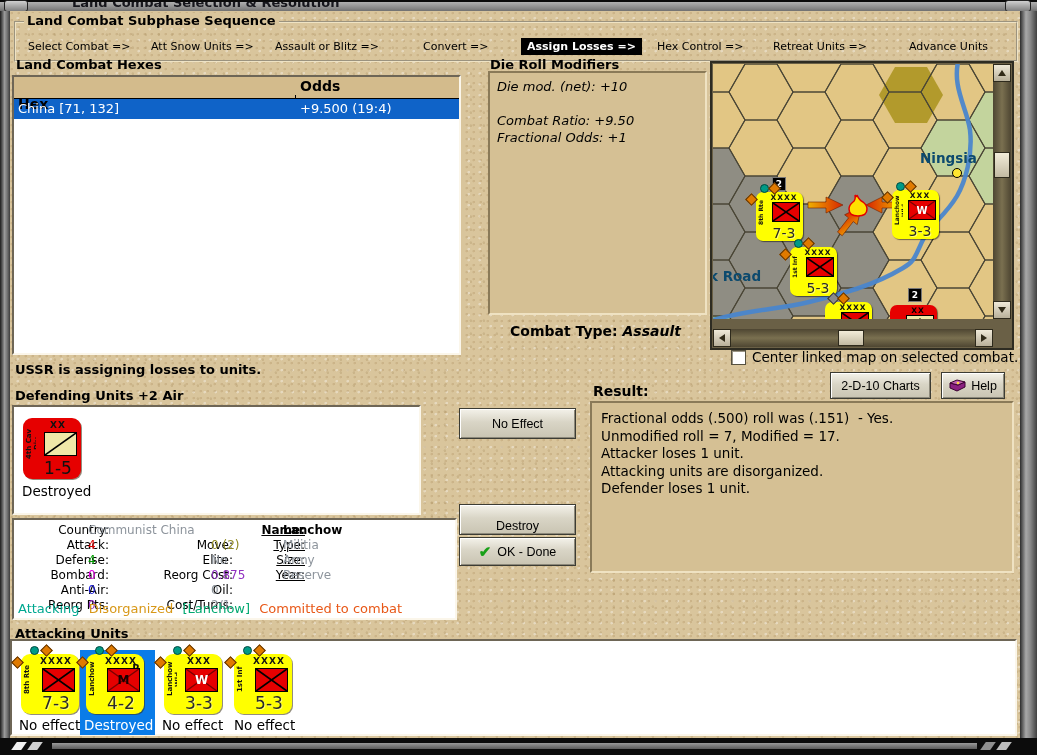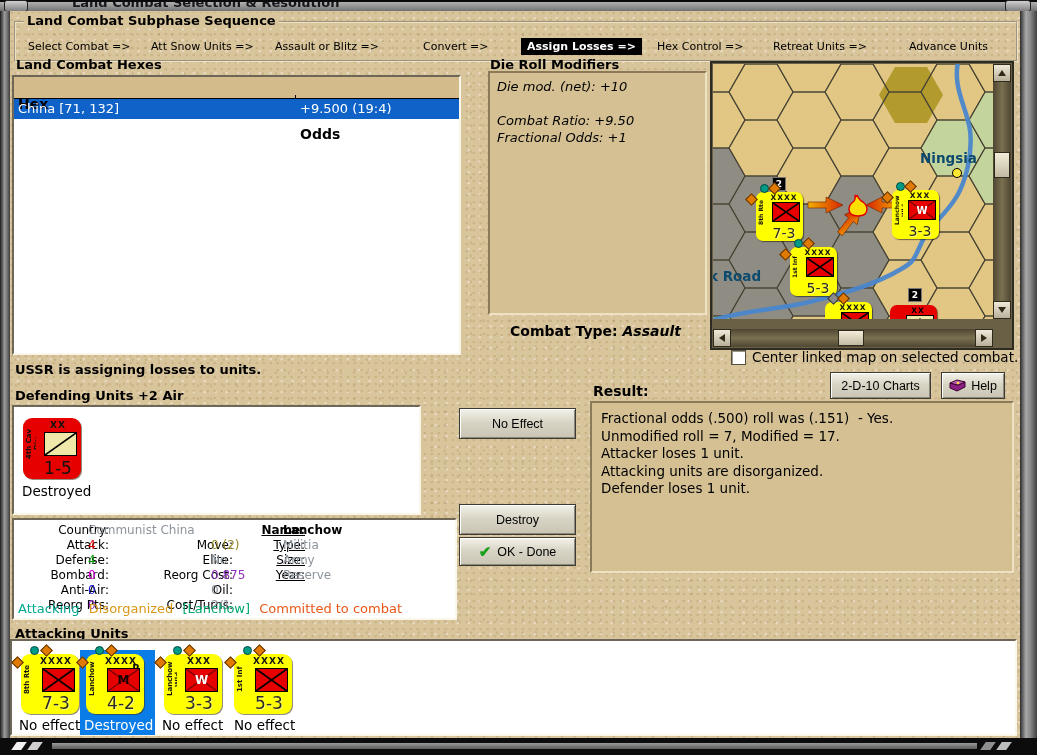"Odds" .hl-h2 { margin-top: 48px -> none }
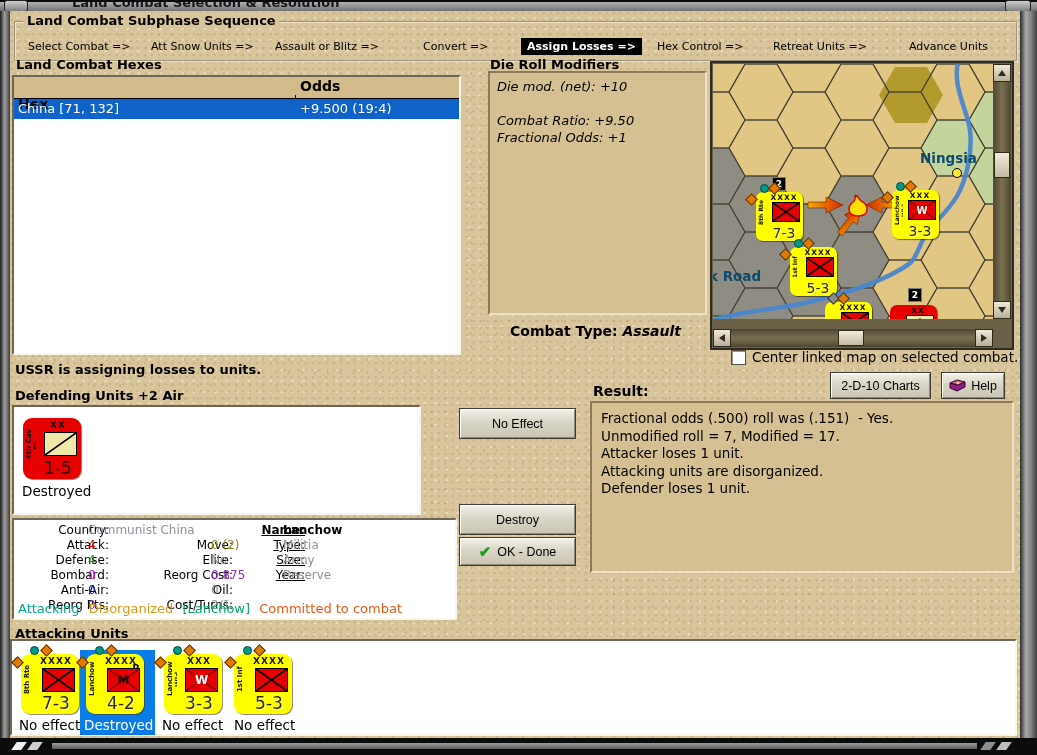"Destroy" button.btn { align-items: none -> flex-end }
